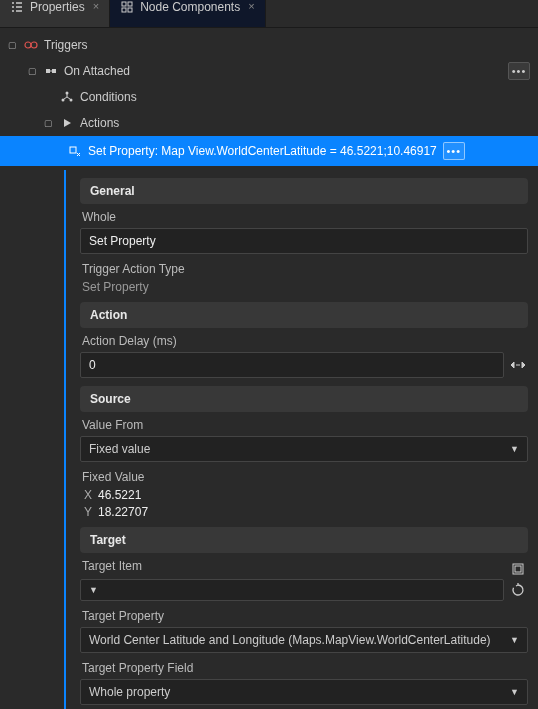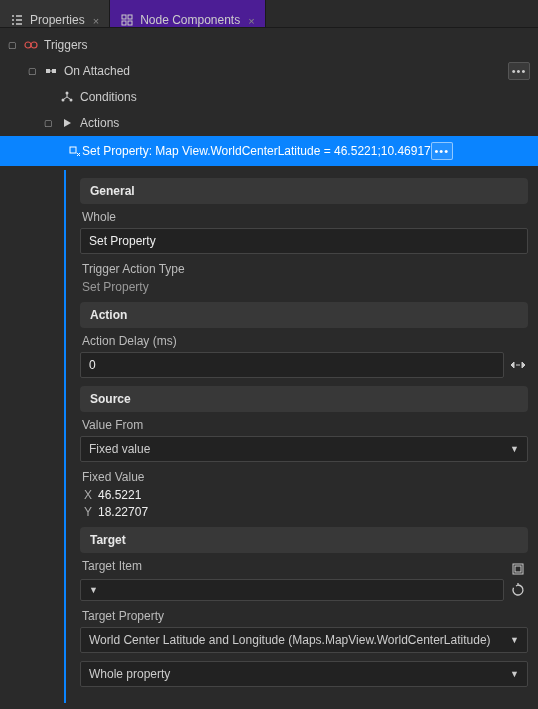"Properties" .tab { align-items: flex-end -> flex-start }
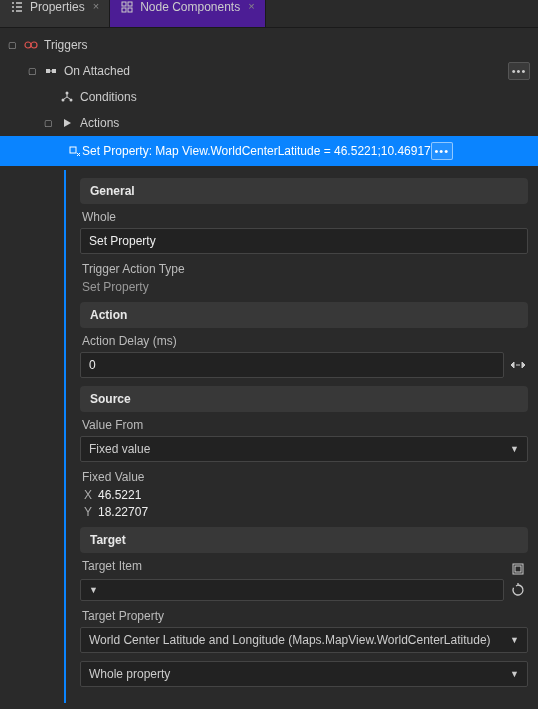"Node Components" .tab.active { background: #4c1d95 -> #0f172a }
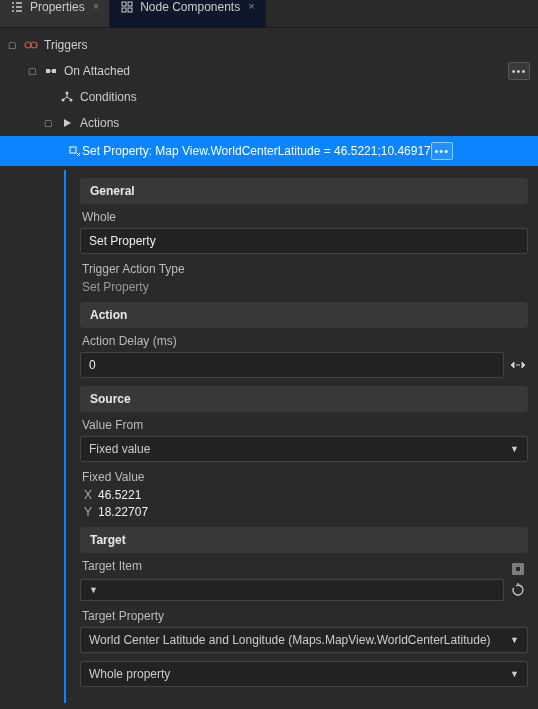"Set Property: Map" .selected-row { gap: none -> 6px }
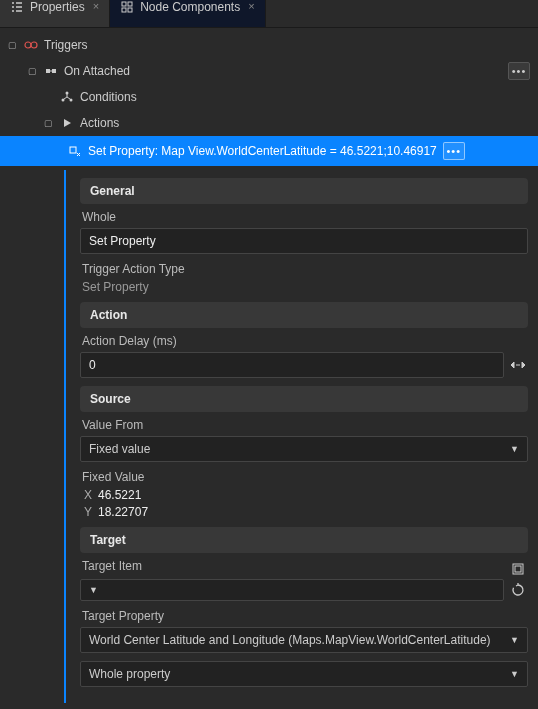"Target Property Field" div.field-label { html: none -> <div>Target Property Field</div> }
